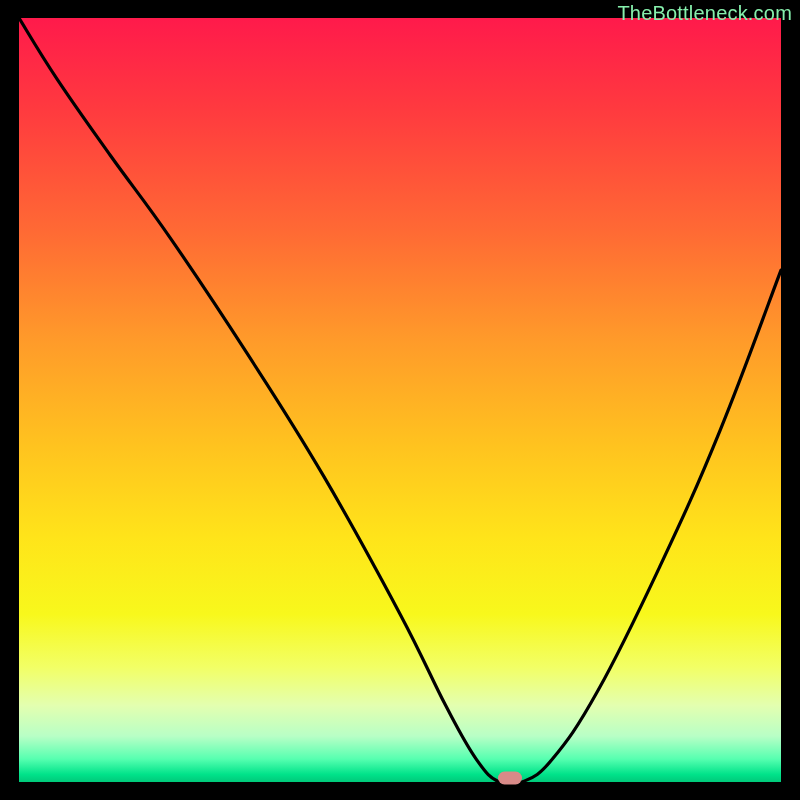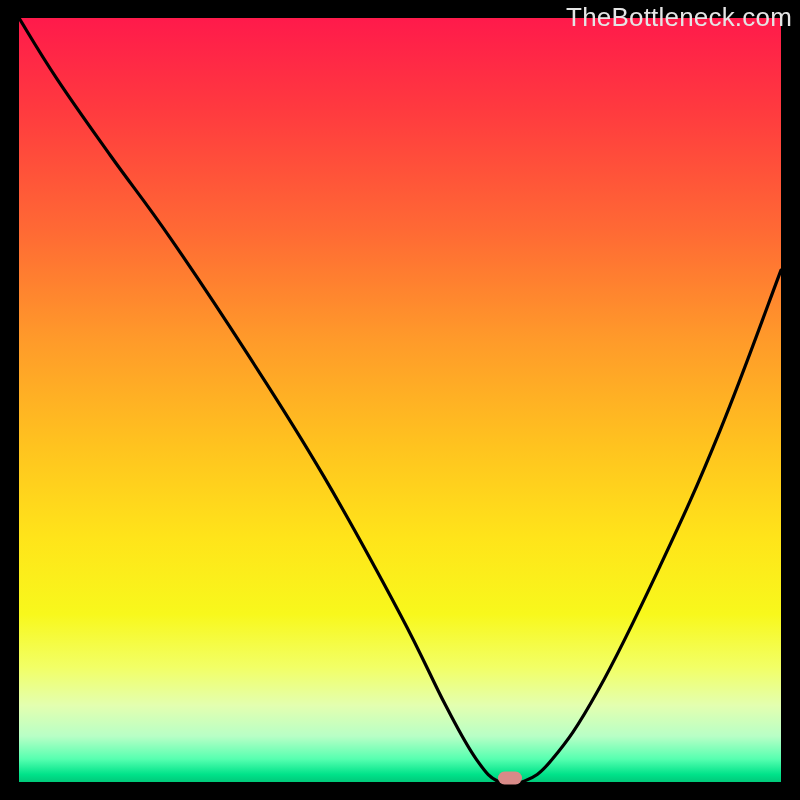"TheBottleneck.com" .watermark { color: #e5e5e5 -> #86efac; font-size: 26px -> 20px }
